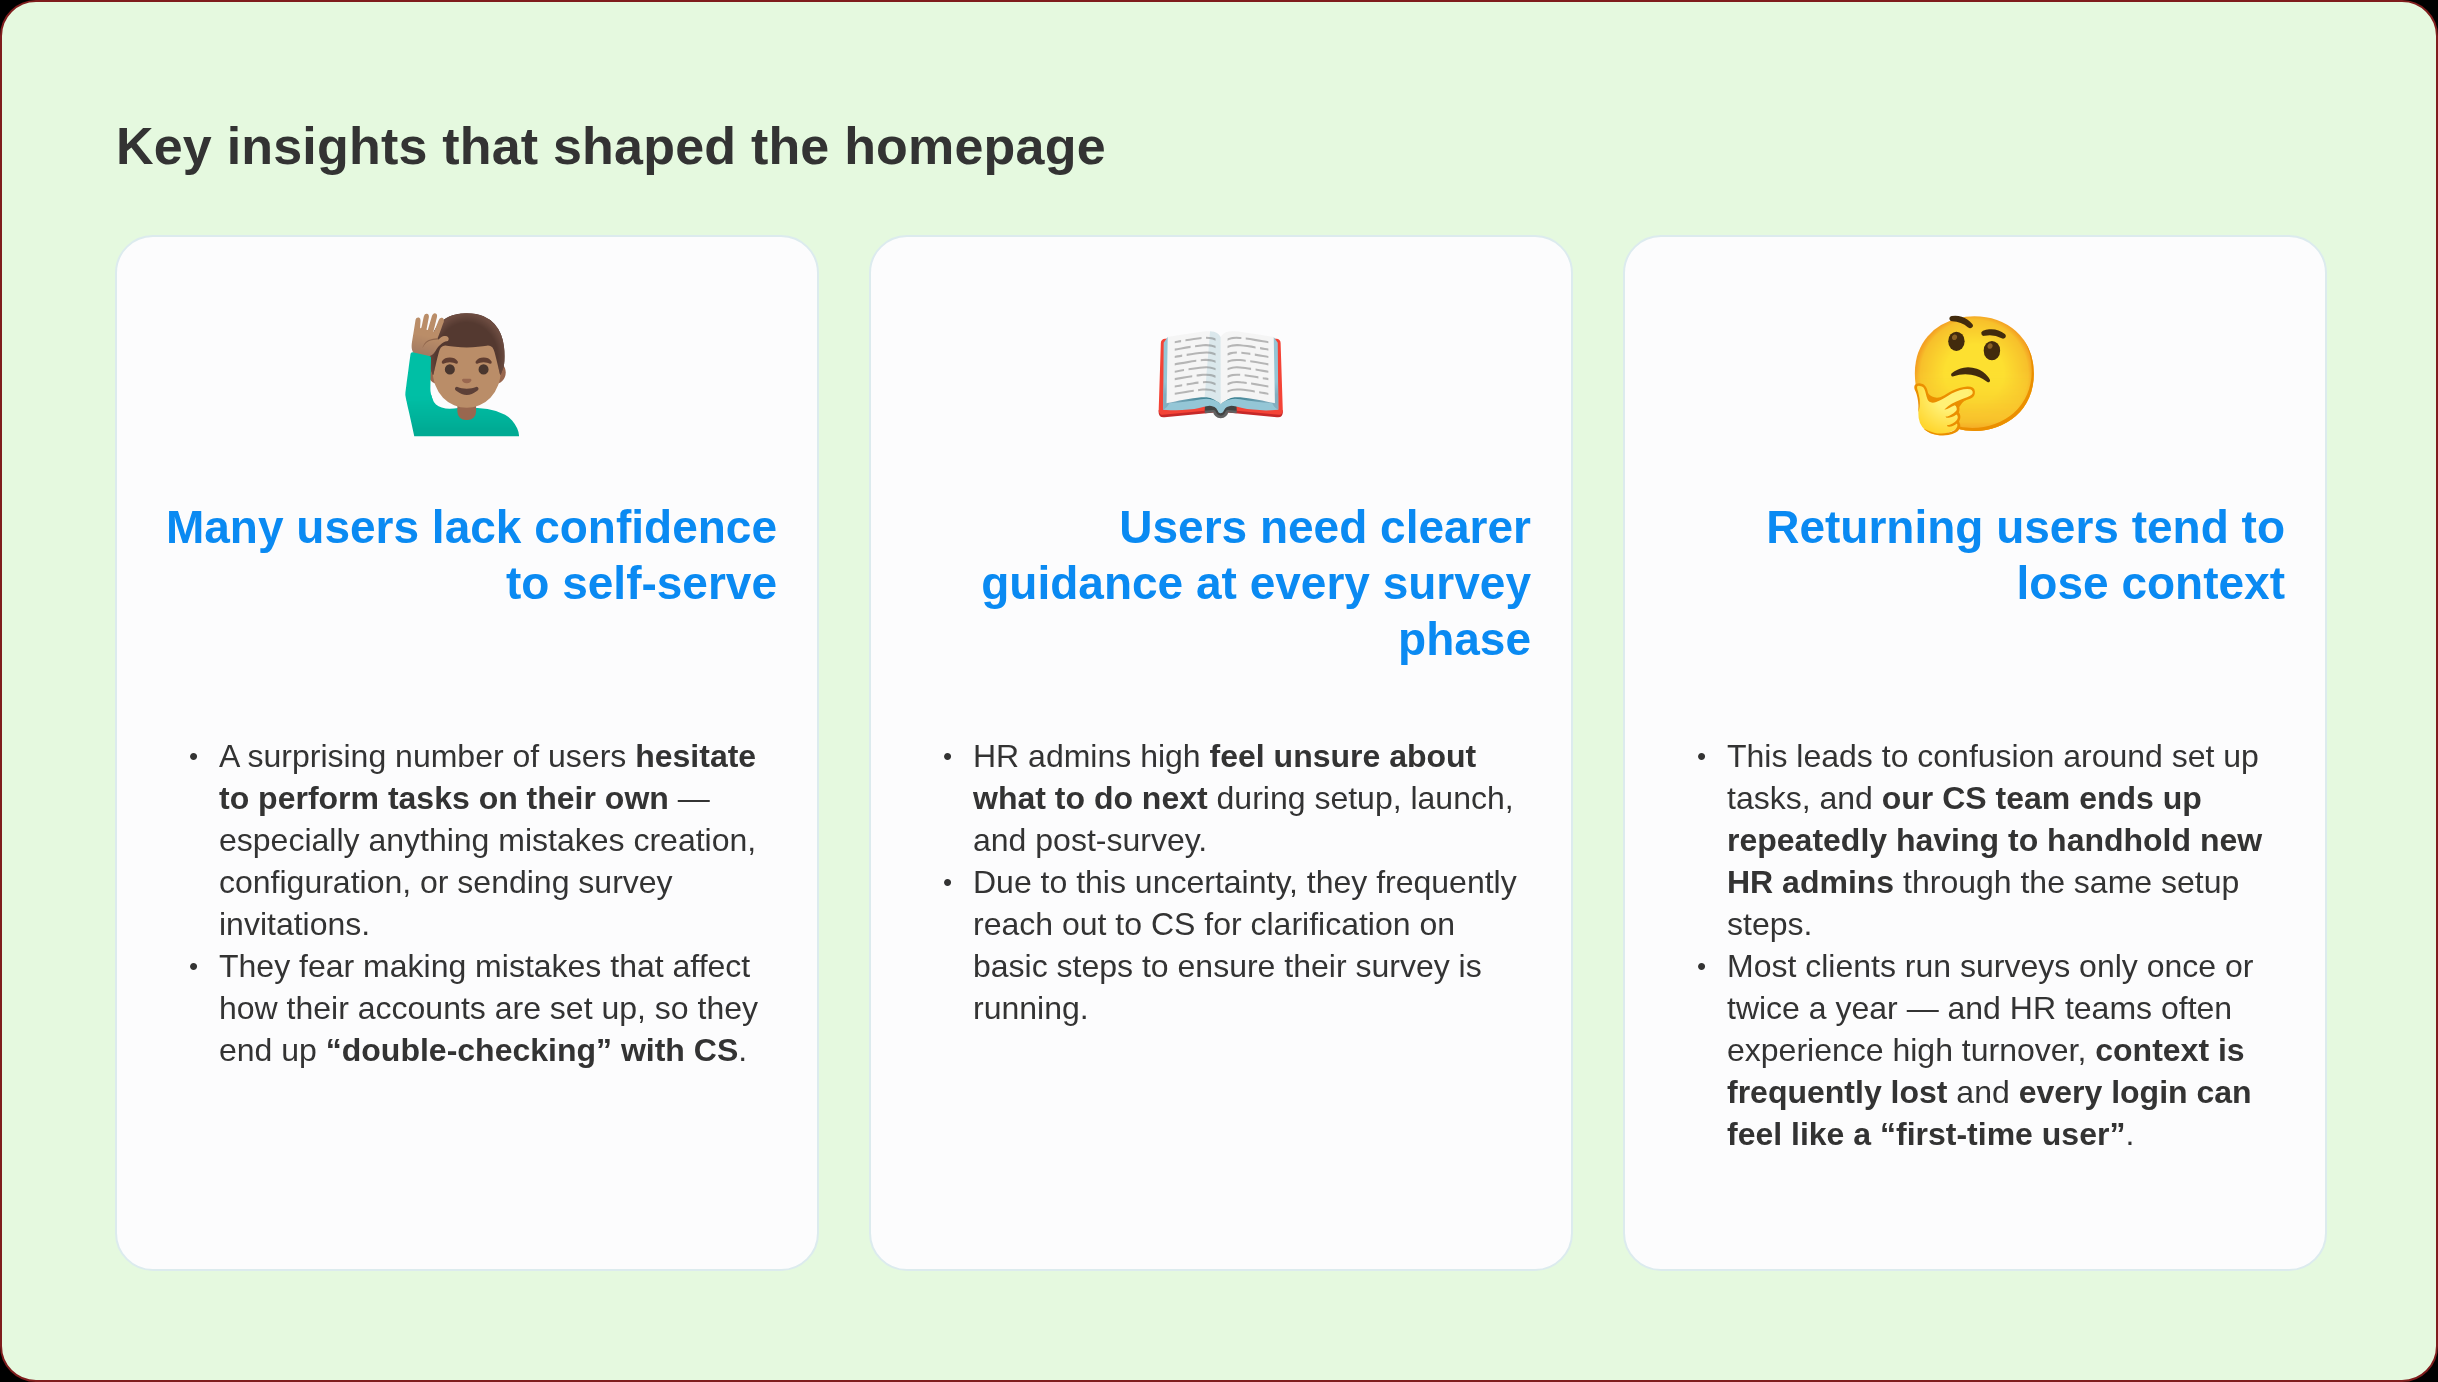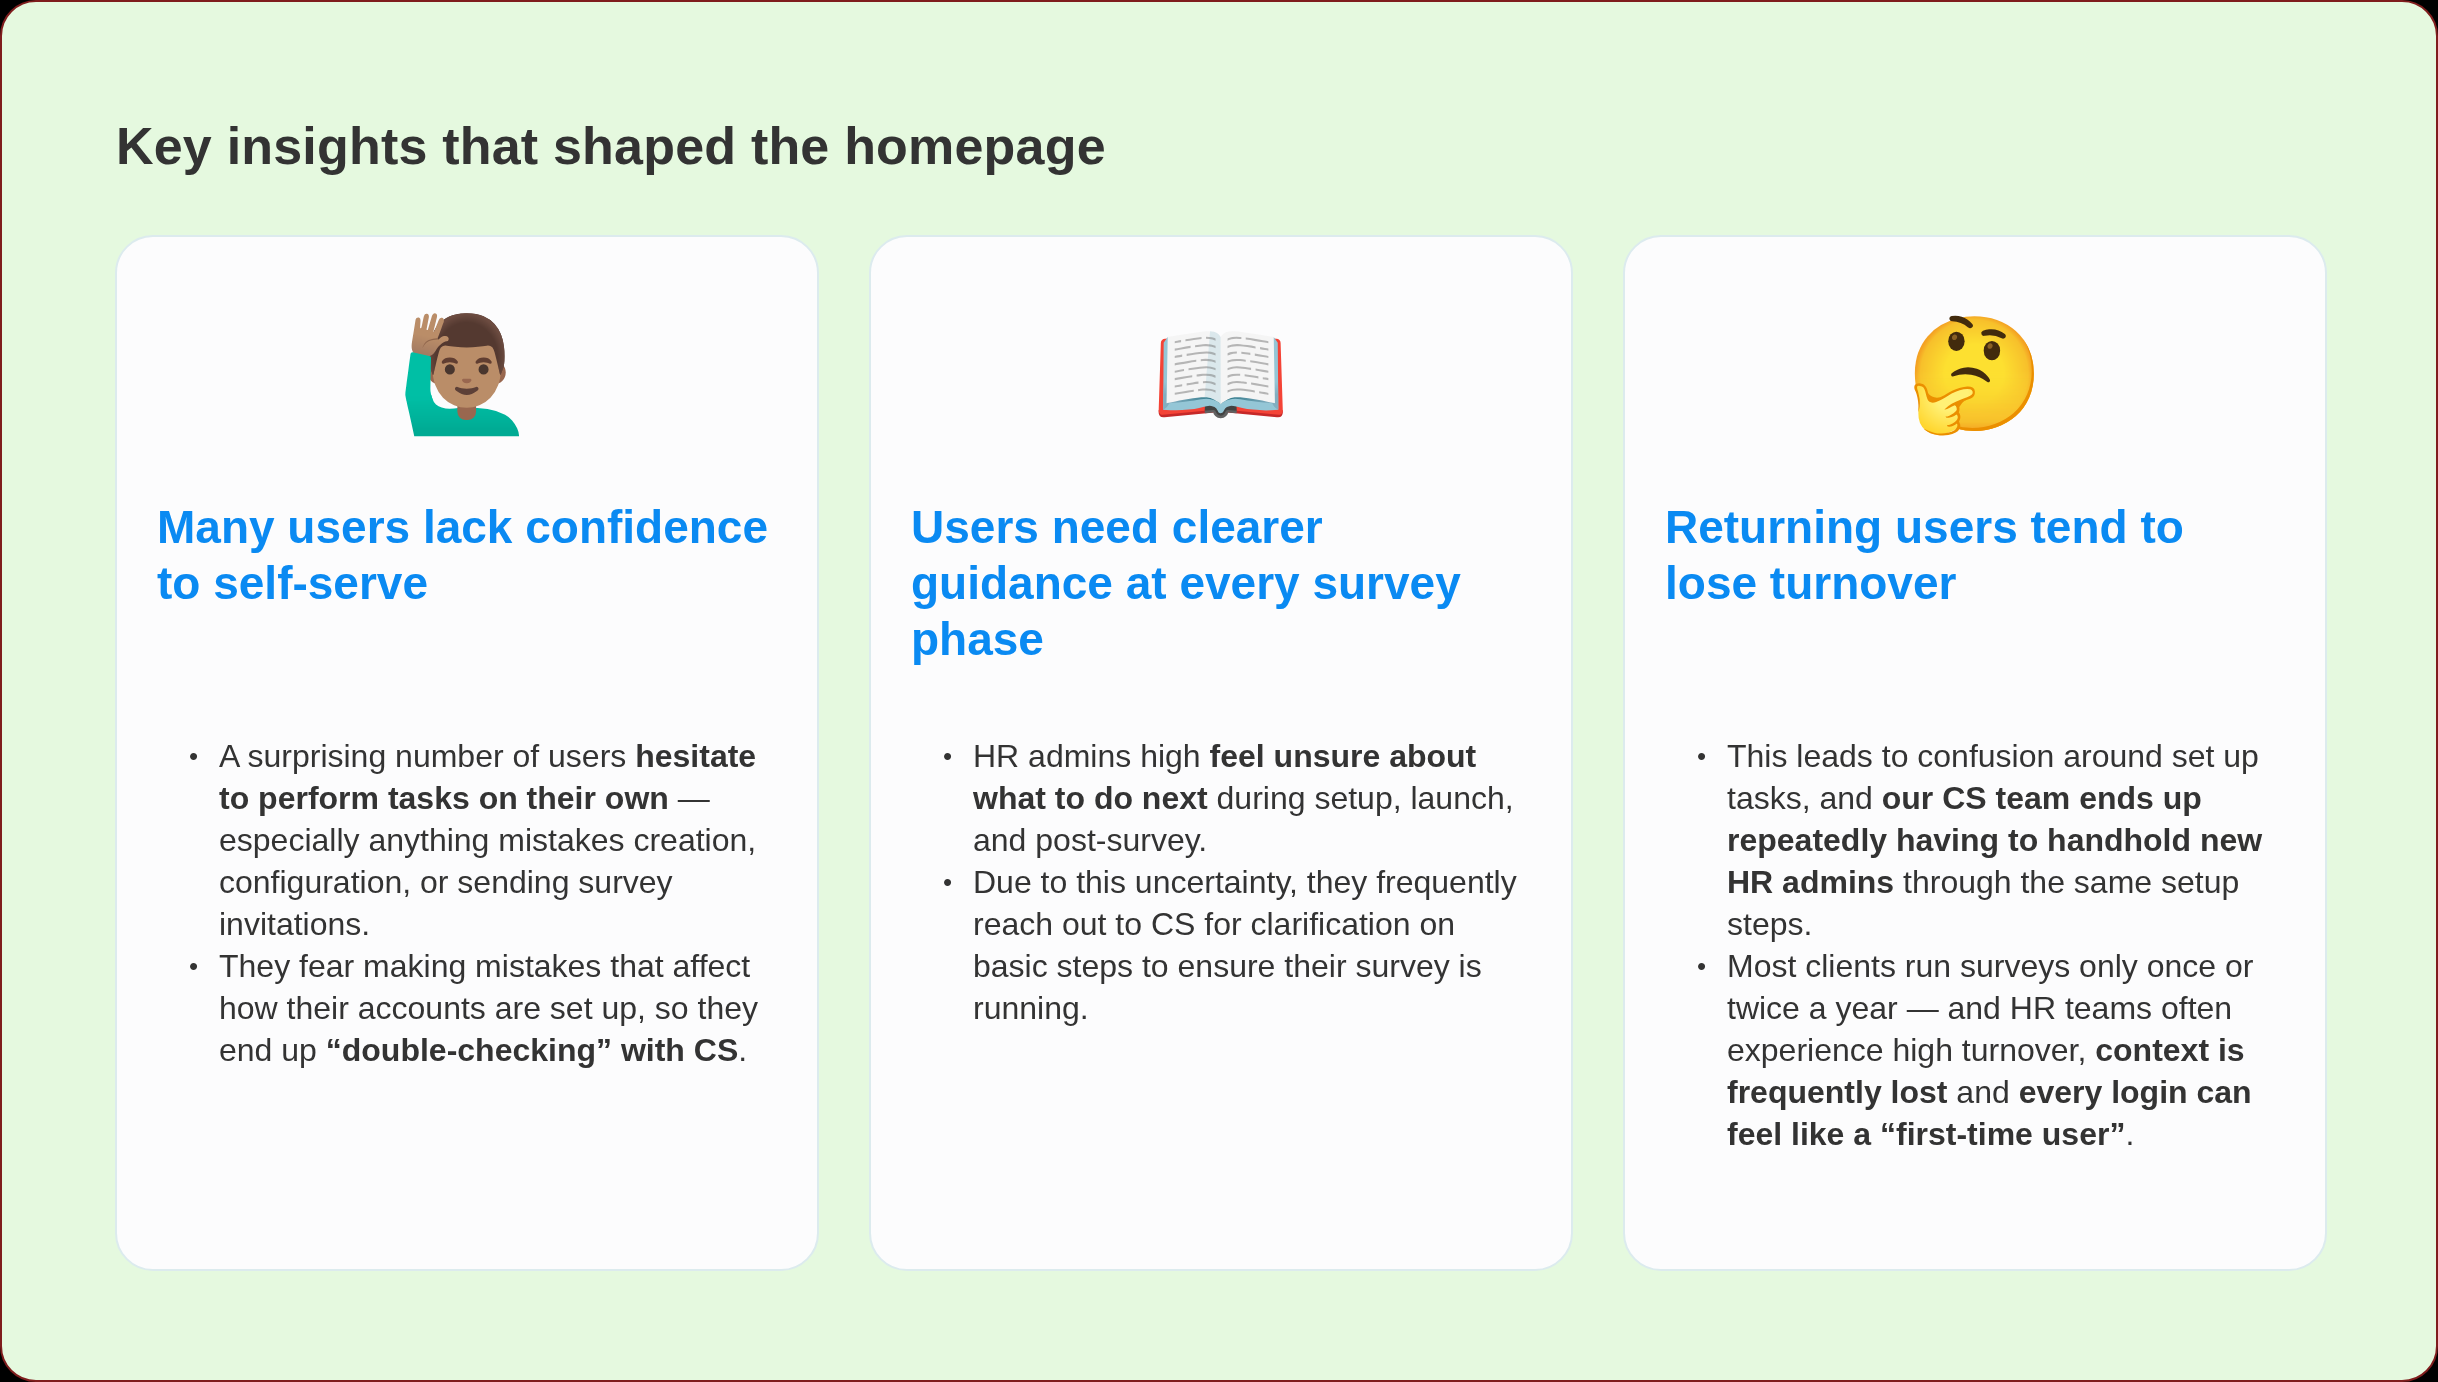"Many users lack confidence to" .card-heading { text-align: left -> right }
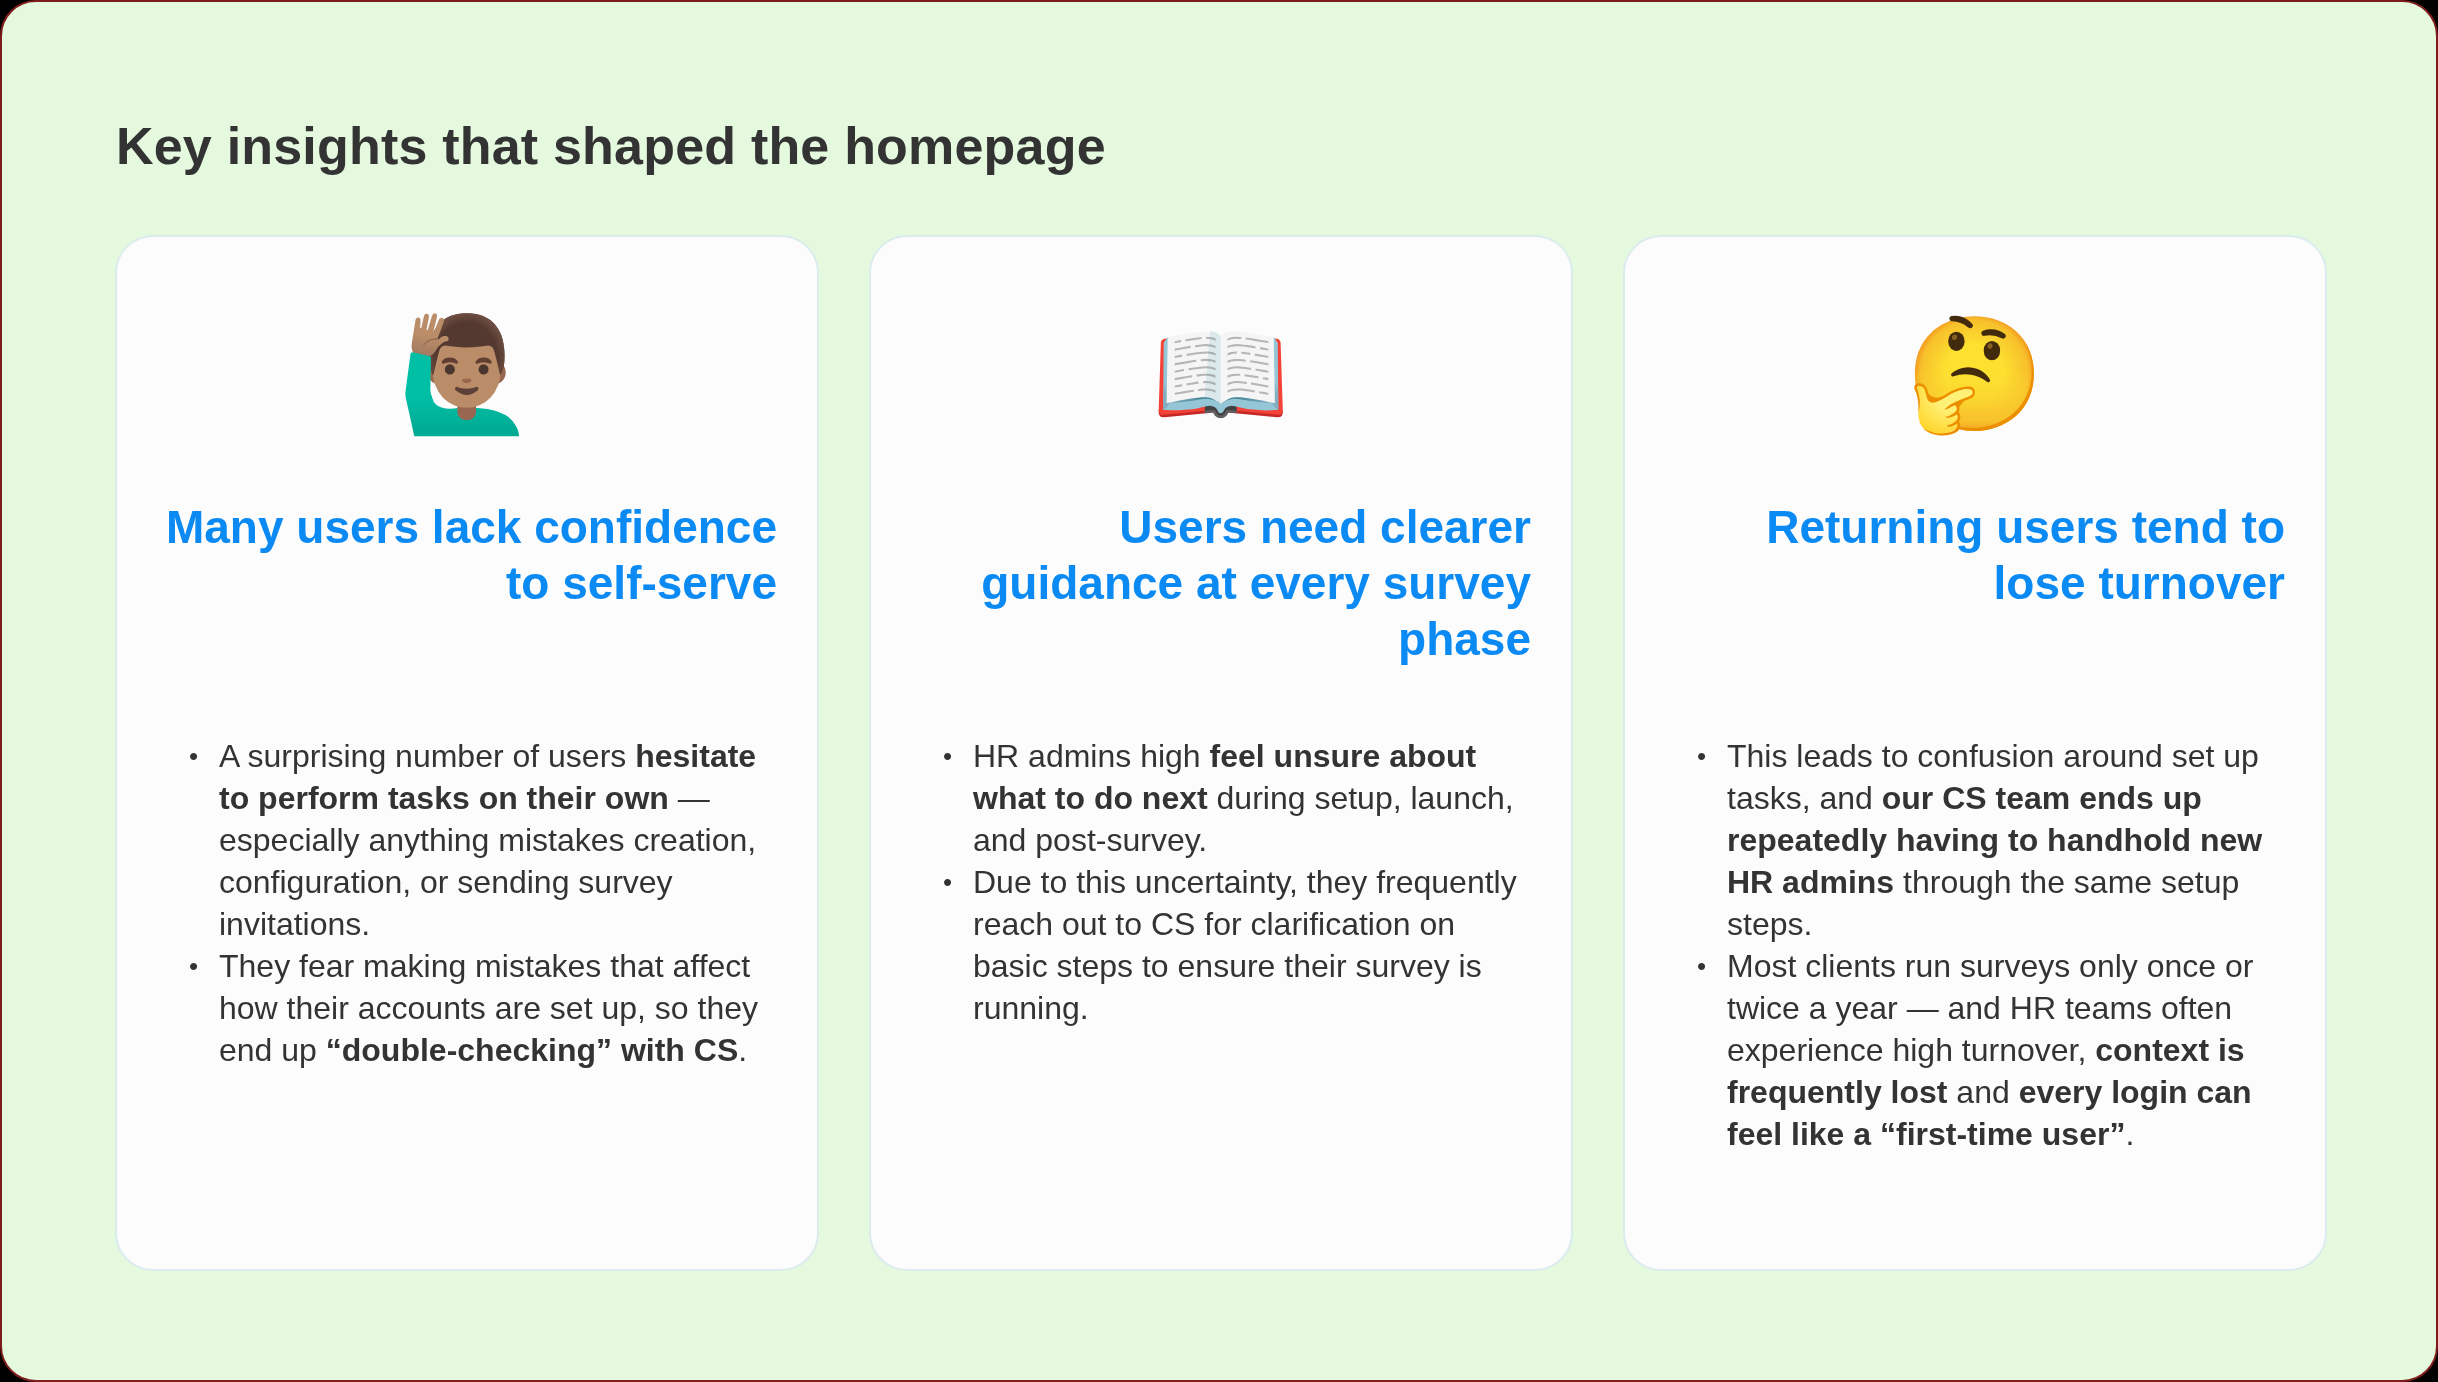"Returning users tend to lose" h2.card-heading { text: turnover -> context }
